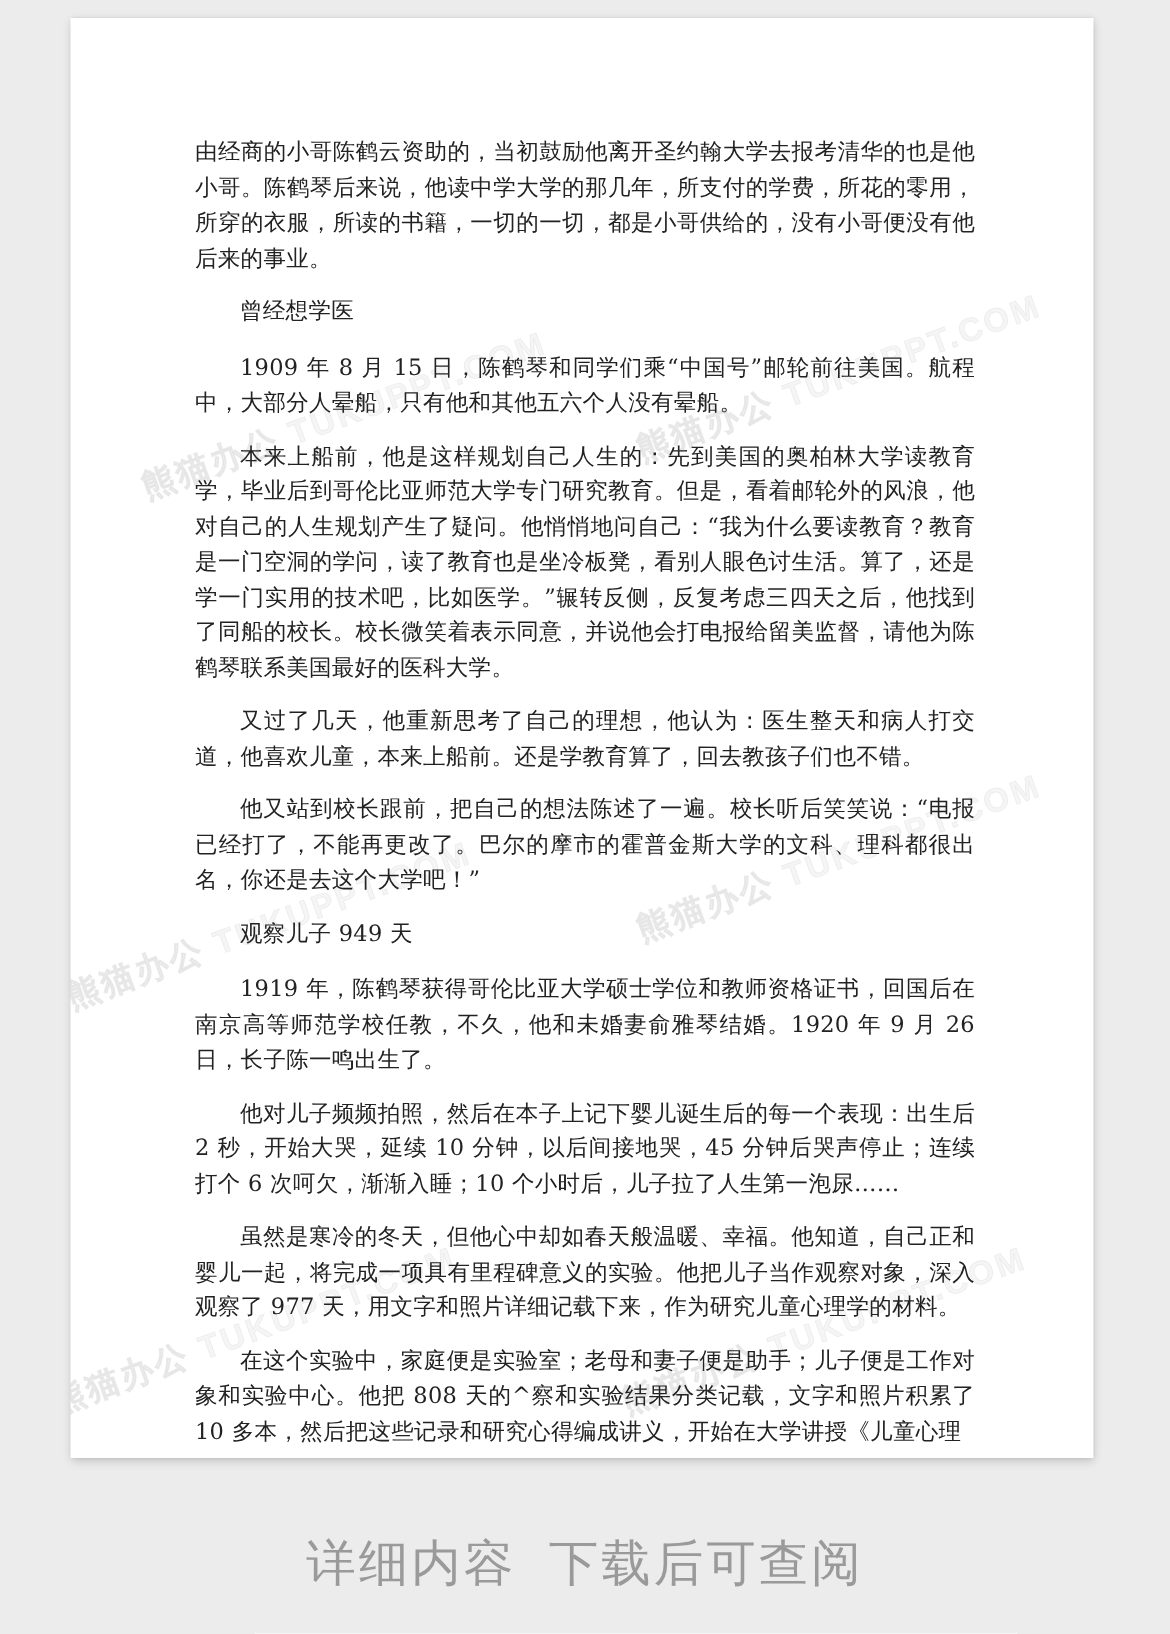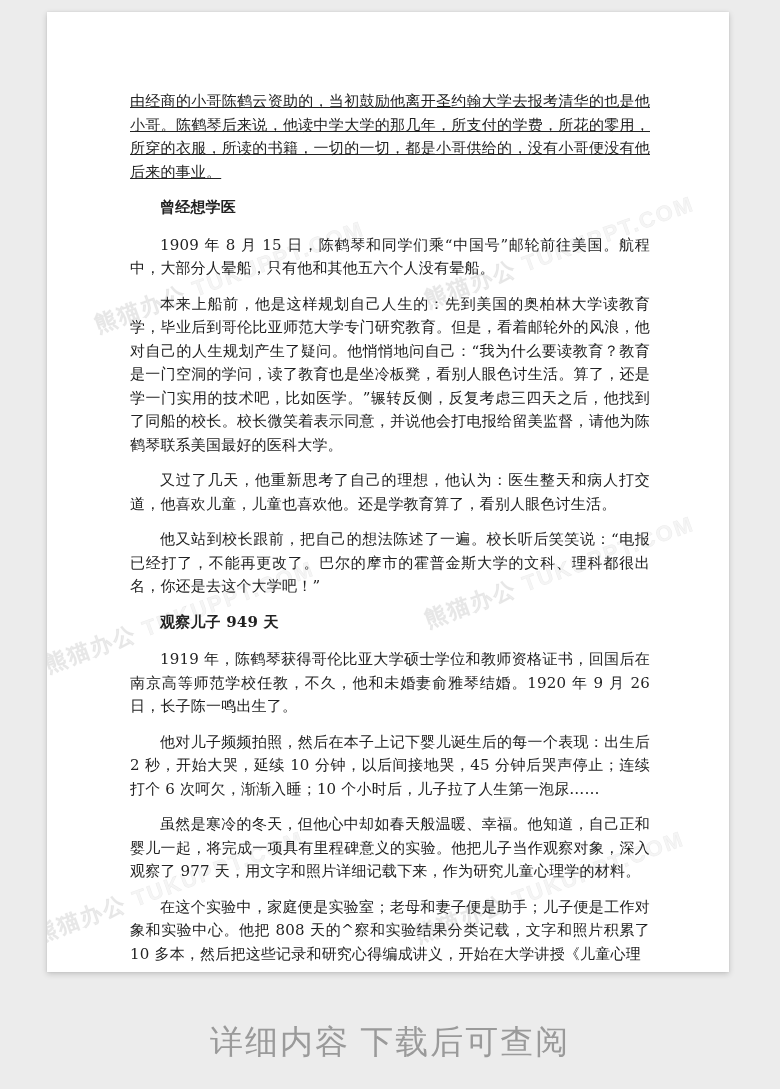"由经商的小哥陈鹤云资助的，当初鼓励他离开圣约翰大学去报考清华的也是他小哥。陈鹤琴" .content p.first { text-decoration: underline -> none }
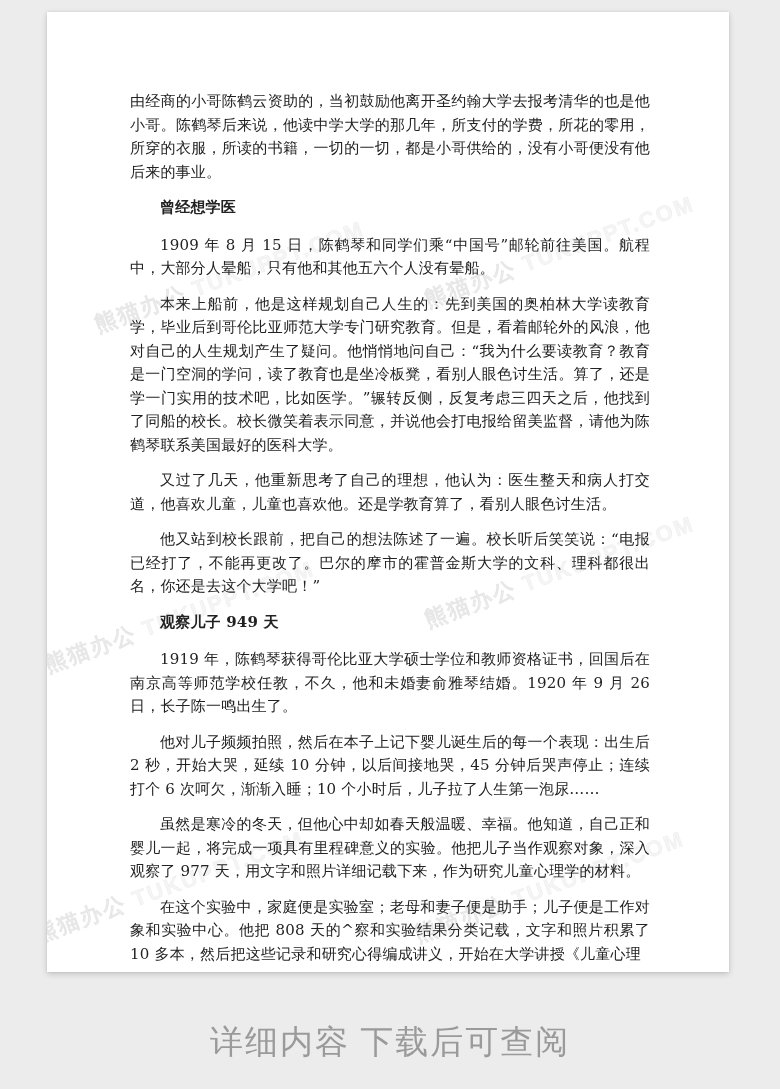"曾经想学医" .content p.heading { font-weight: bold -> none }
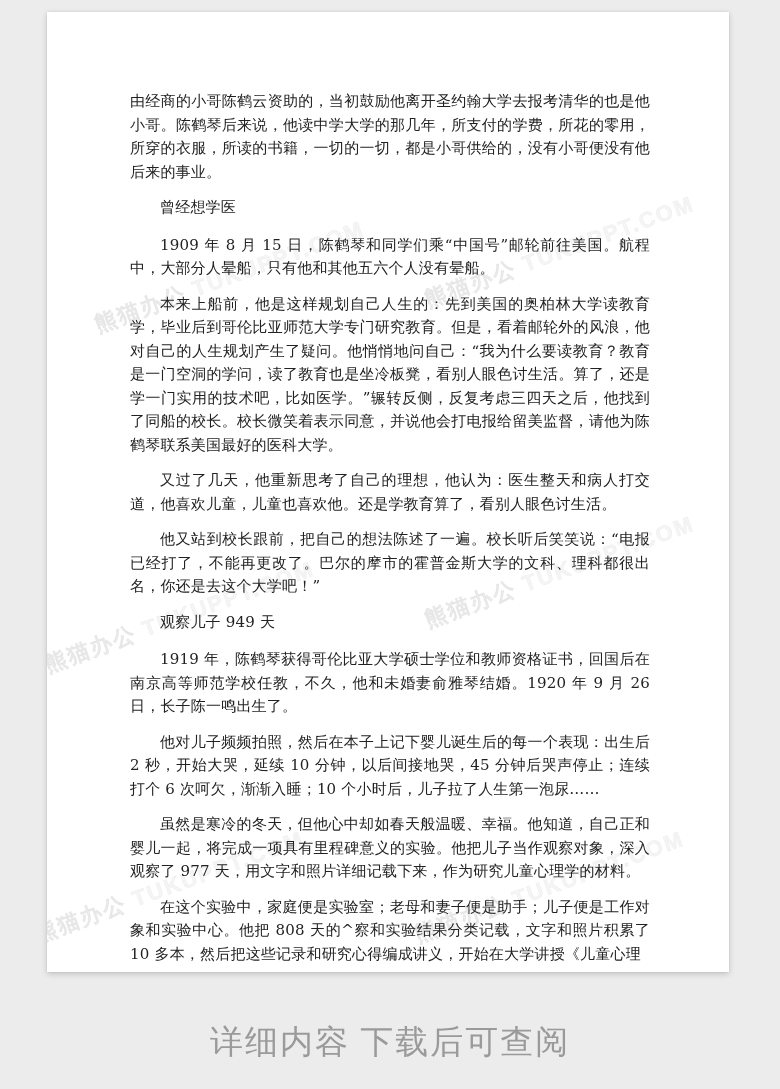"又过了几天，他重新思考了自己的理想，他认为：医生整天和病人打交道，他喜欢儿童，儿" p { text: 儿童也喜欢他。还是学教育算了，看别人眼色讨生活 -> 本来上船前。还是学教育算了，回去教孩子们也不错 }
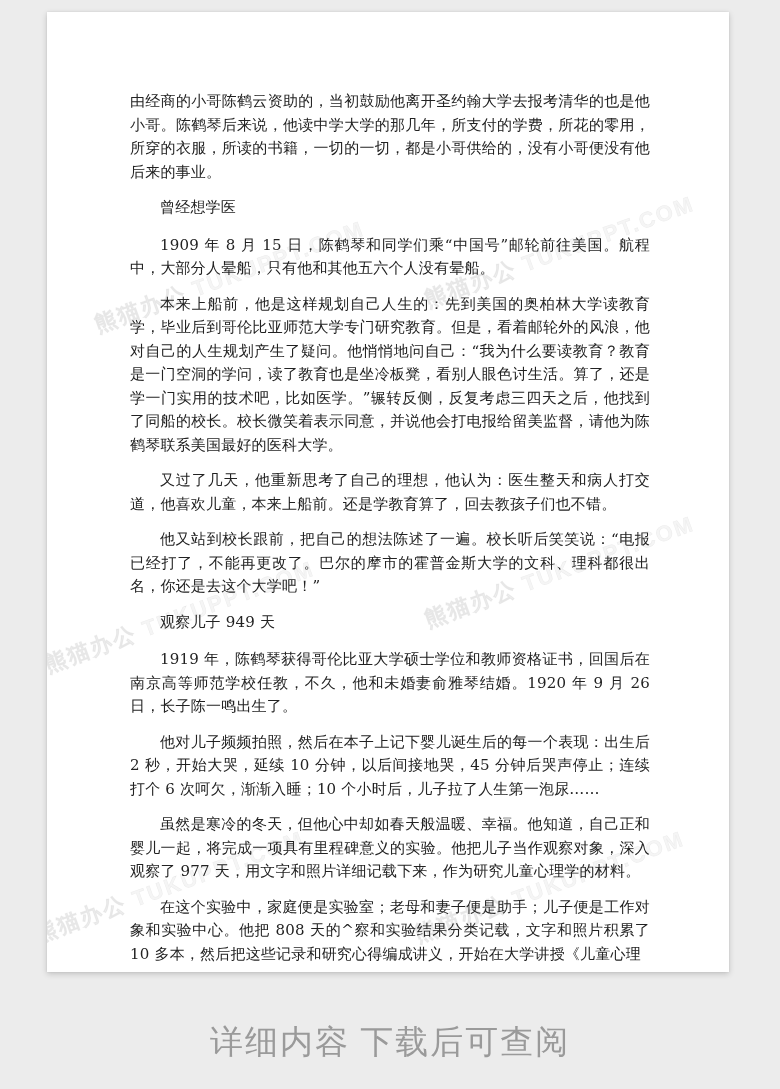"详细内容 下载后可查阅" .footer { font-family: Liberation Serif, serif -> Liberation Mono, monospace }
